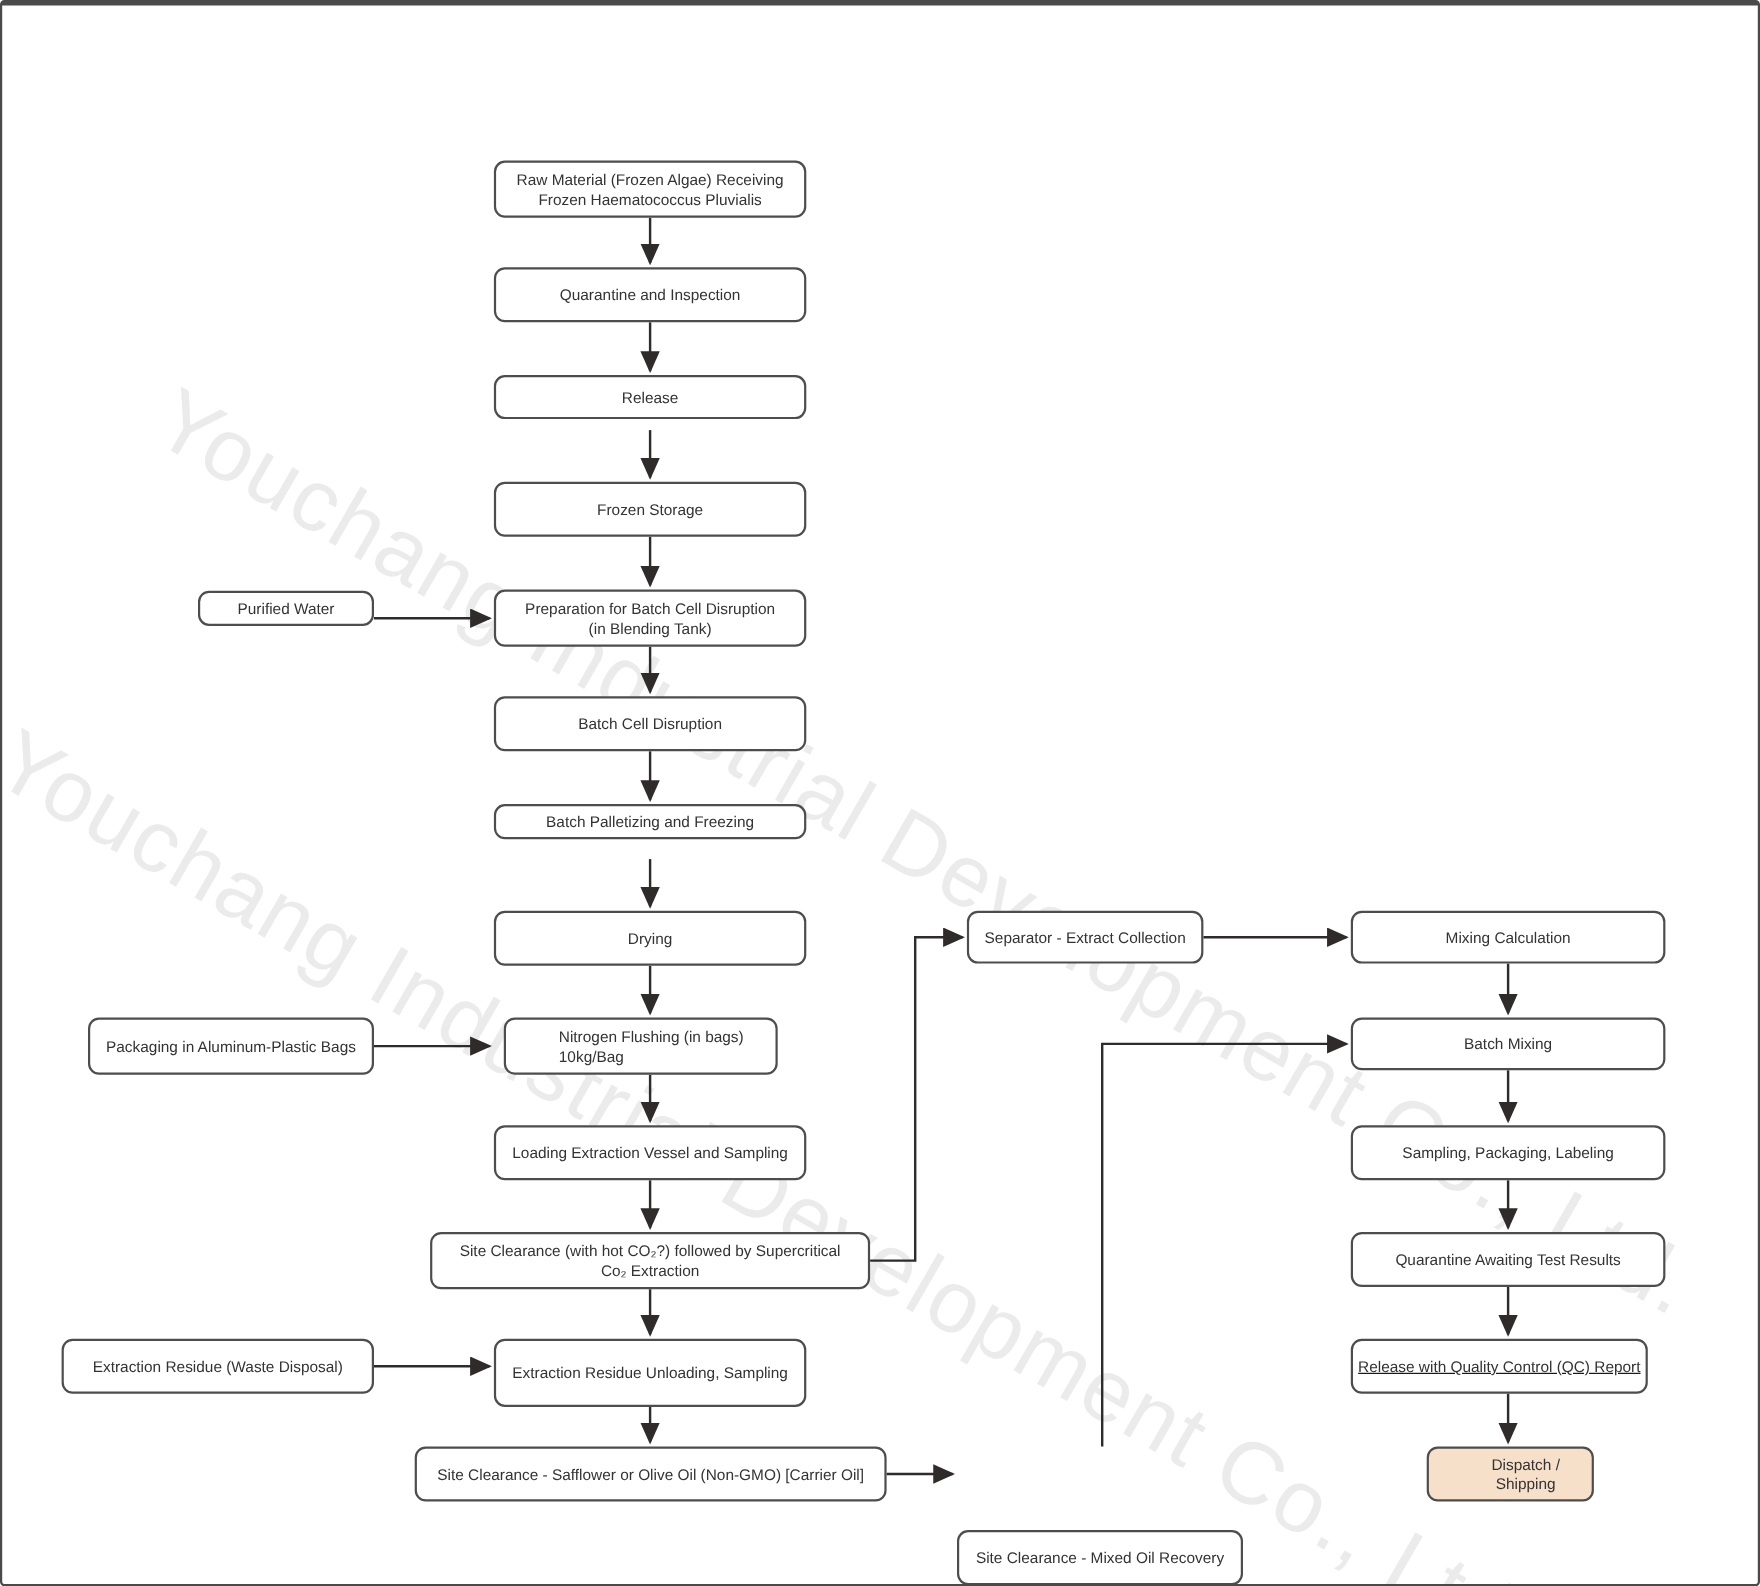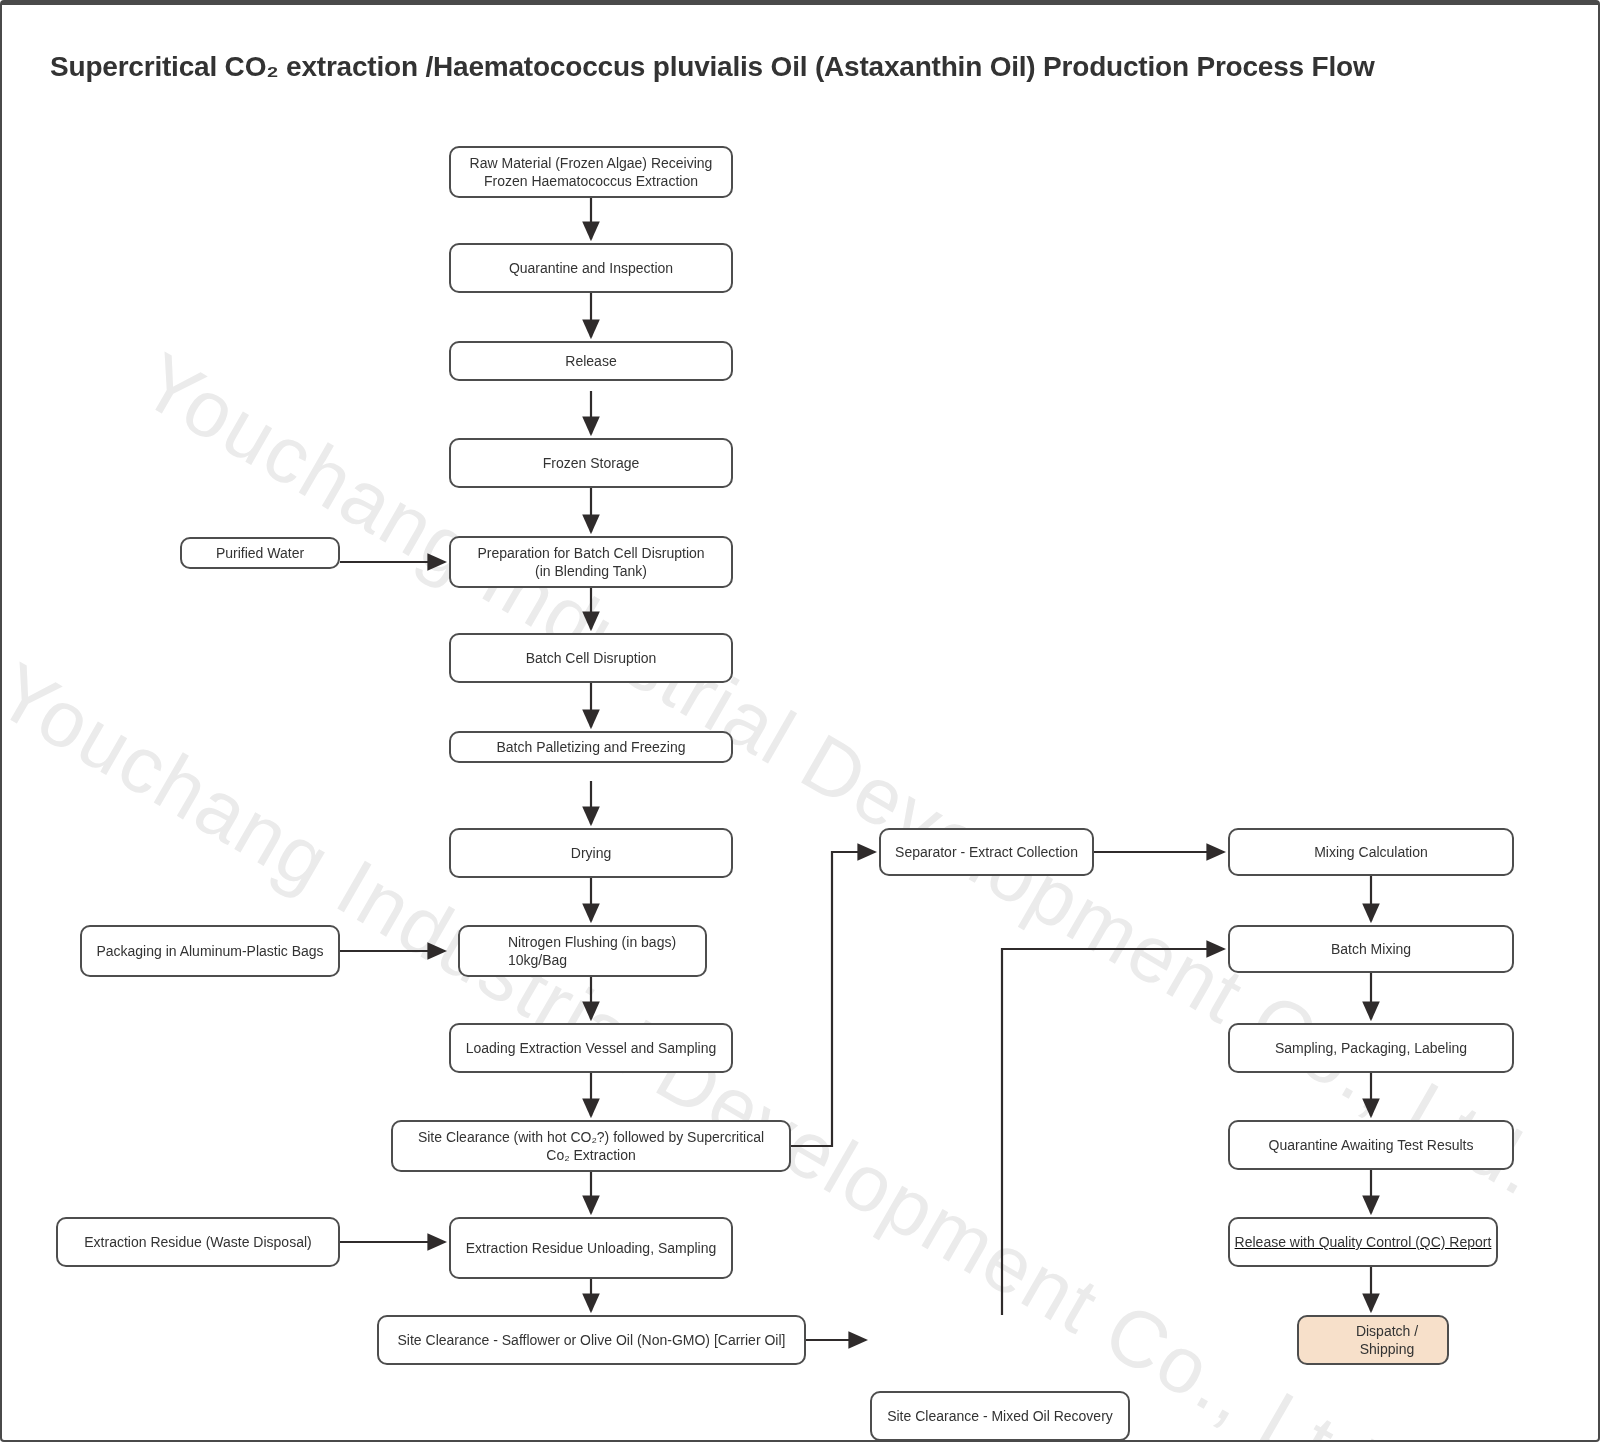"Supercritical CO₂ extraction" h1.page-title { html: <h1>Supercritical CO₂ extraction /Haematococcus pluvialis Oil (Astaxanthin Oil) Production Process Flow</h1> -> none }
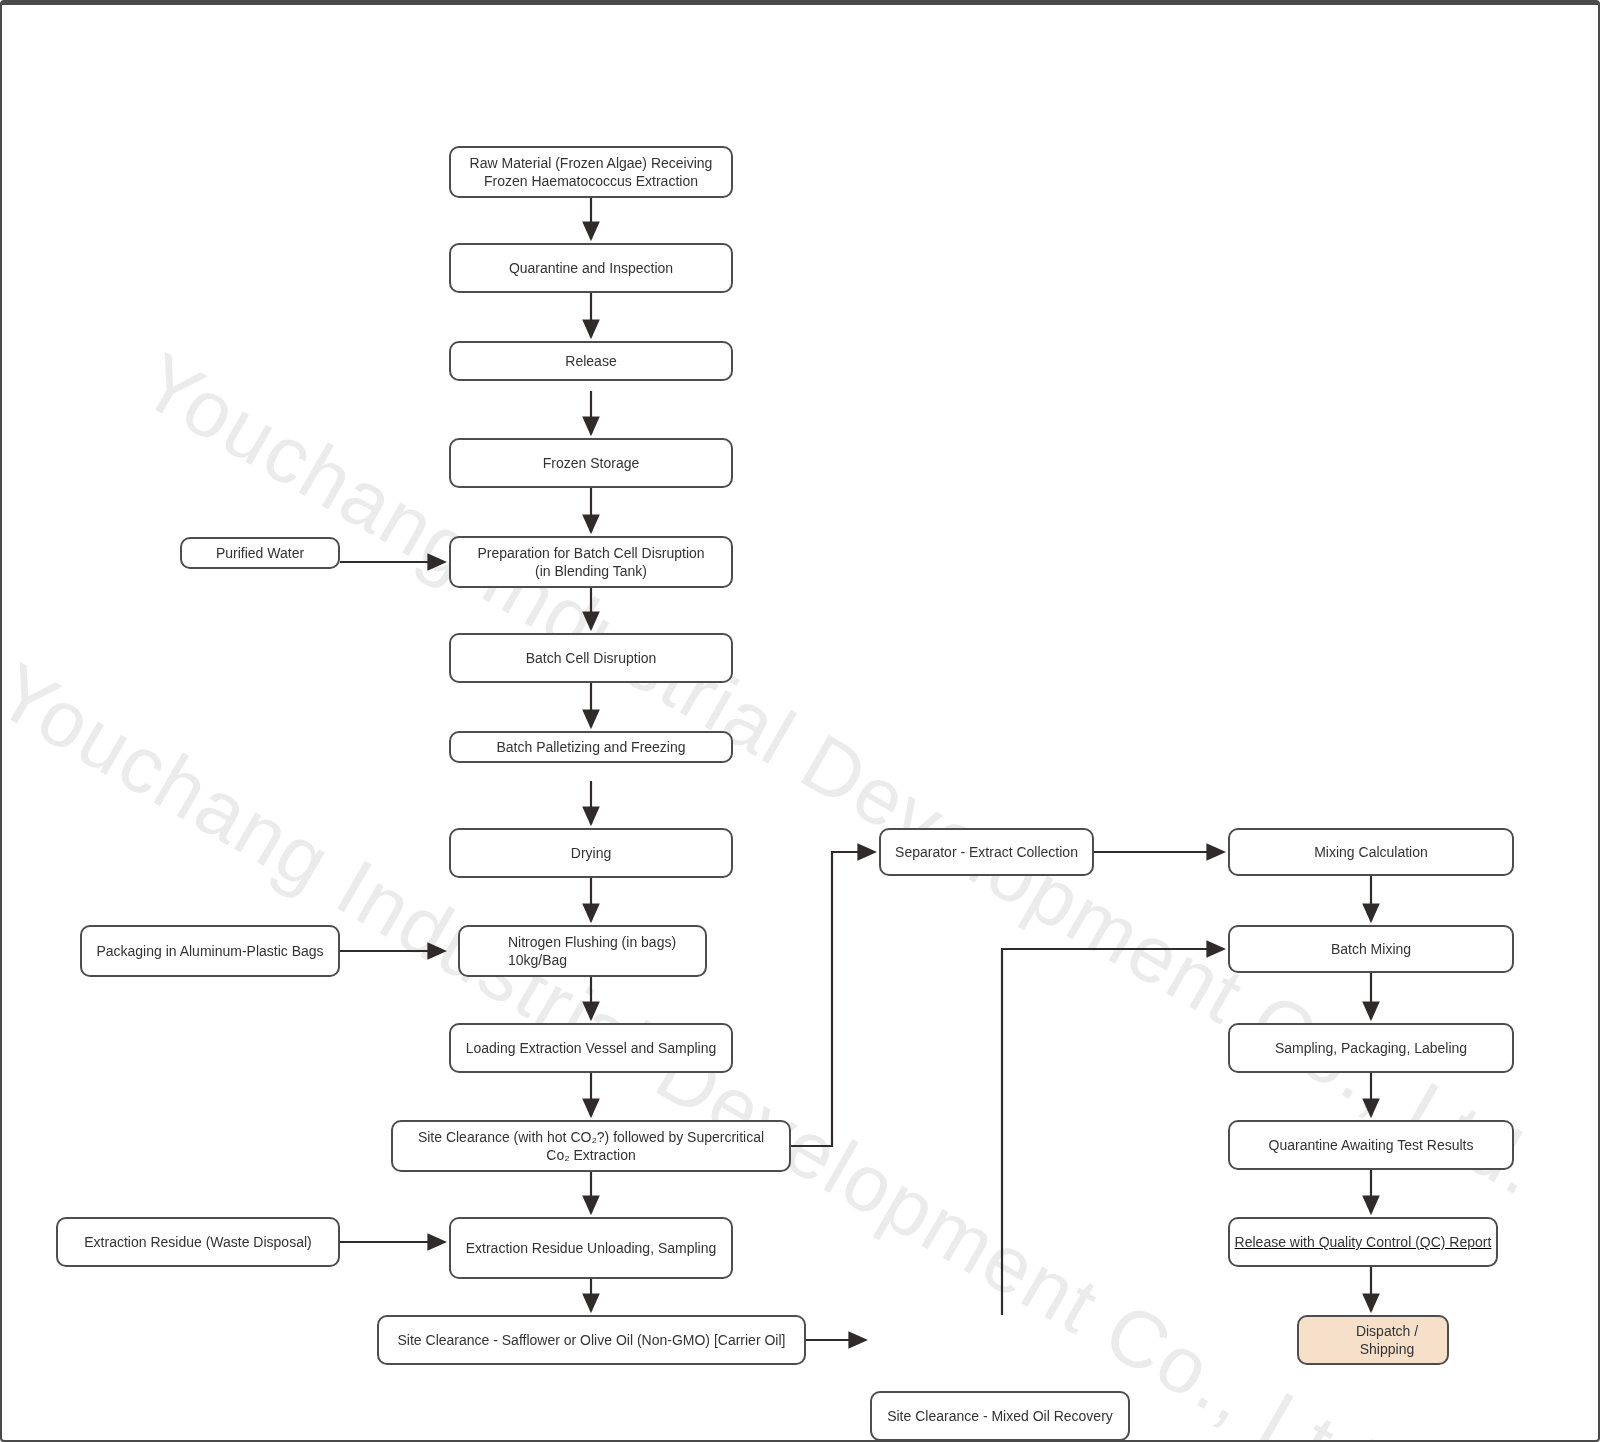"Raw Material (Frozen Algae) Receiving" span.node-label { text: Extraction -> Pluvialis }
